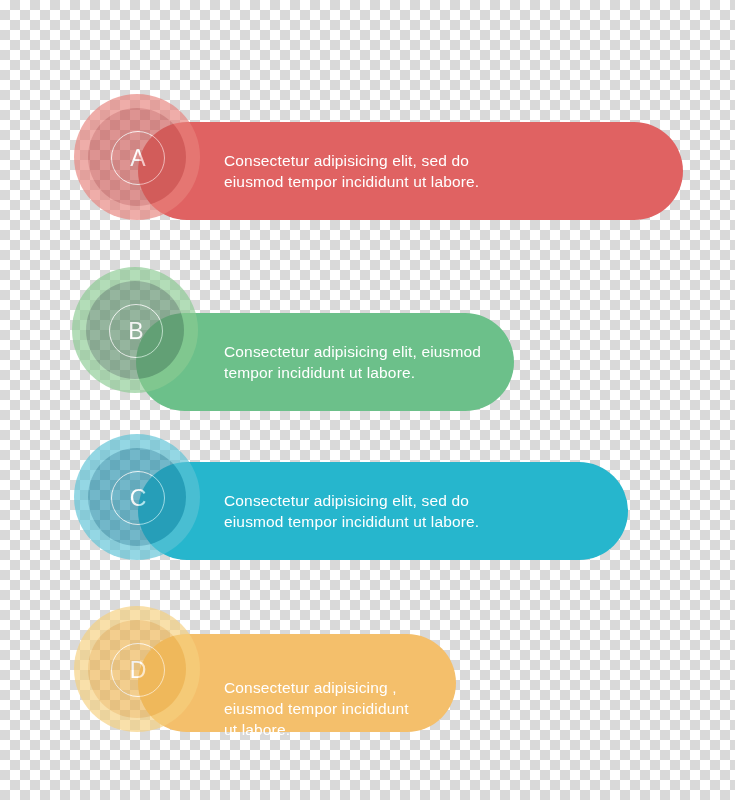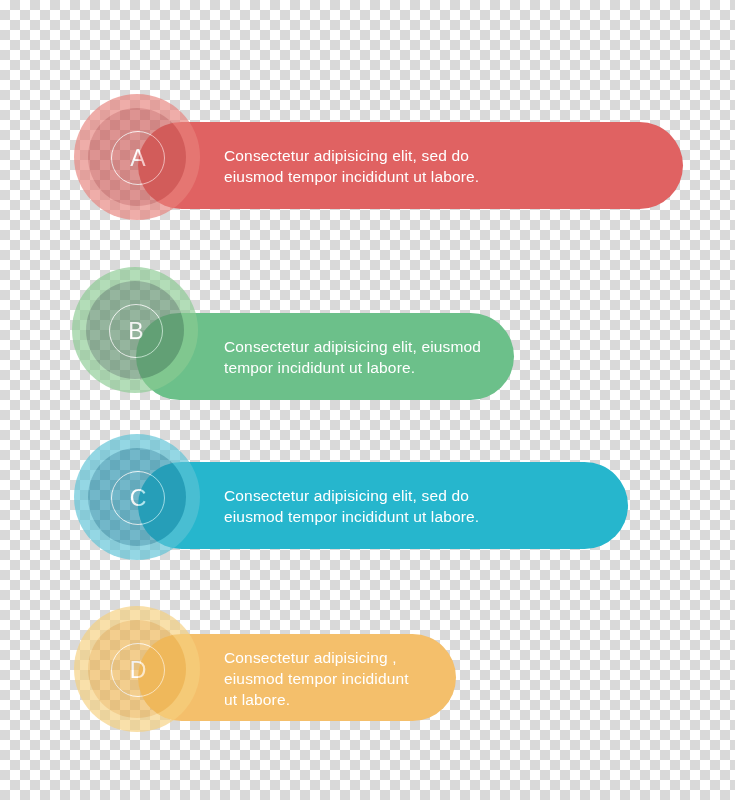"Consectetur adipisicing elit, sed do" .bar { height: 87px -> 98px }
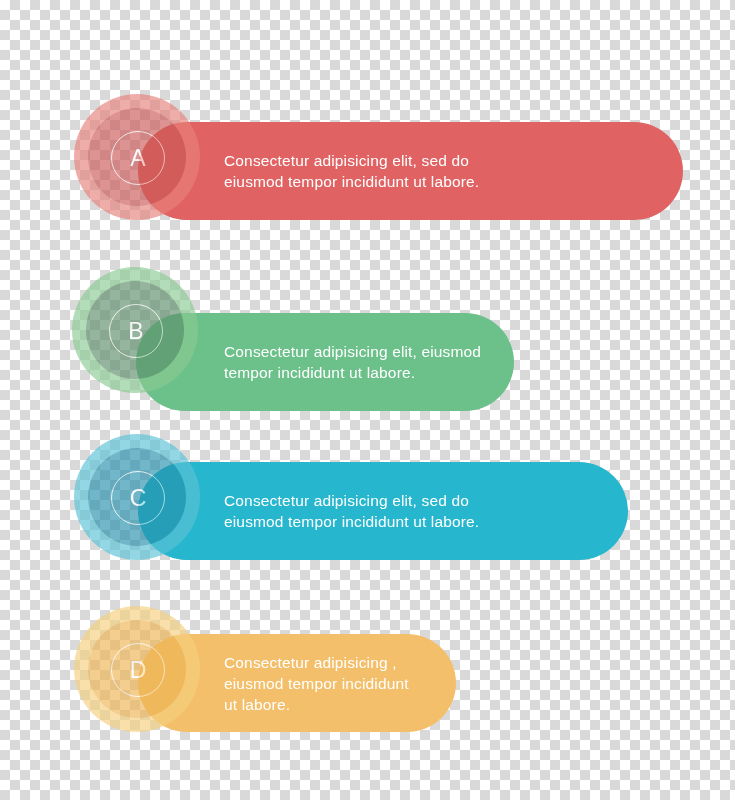"Consectetur adipisicing ," div.bar-text { margin-top: none -> 25px }
